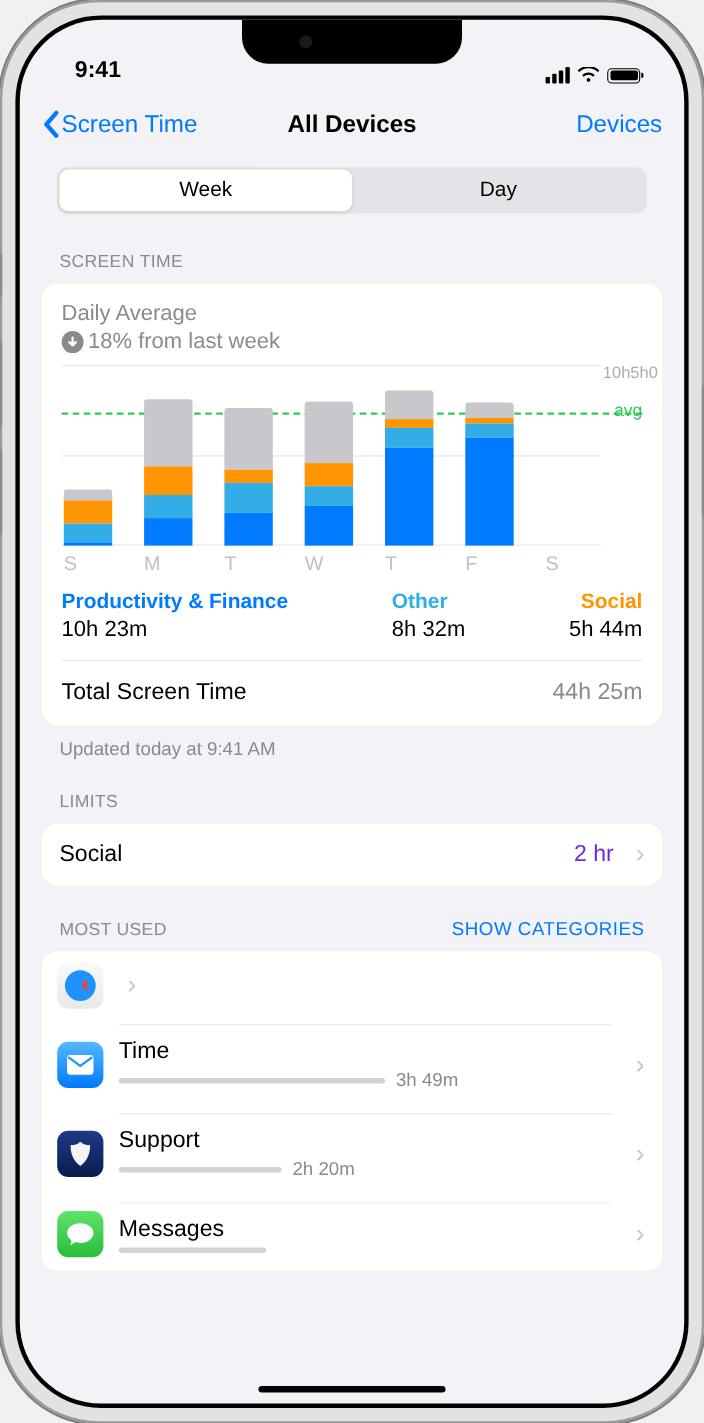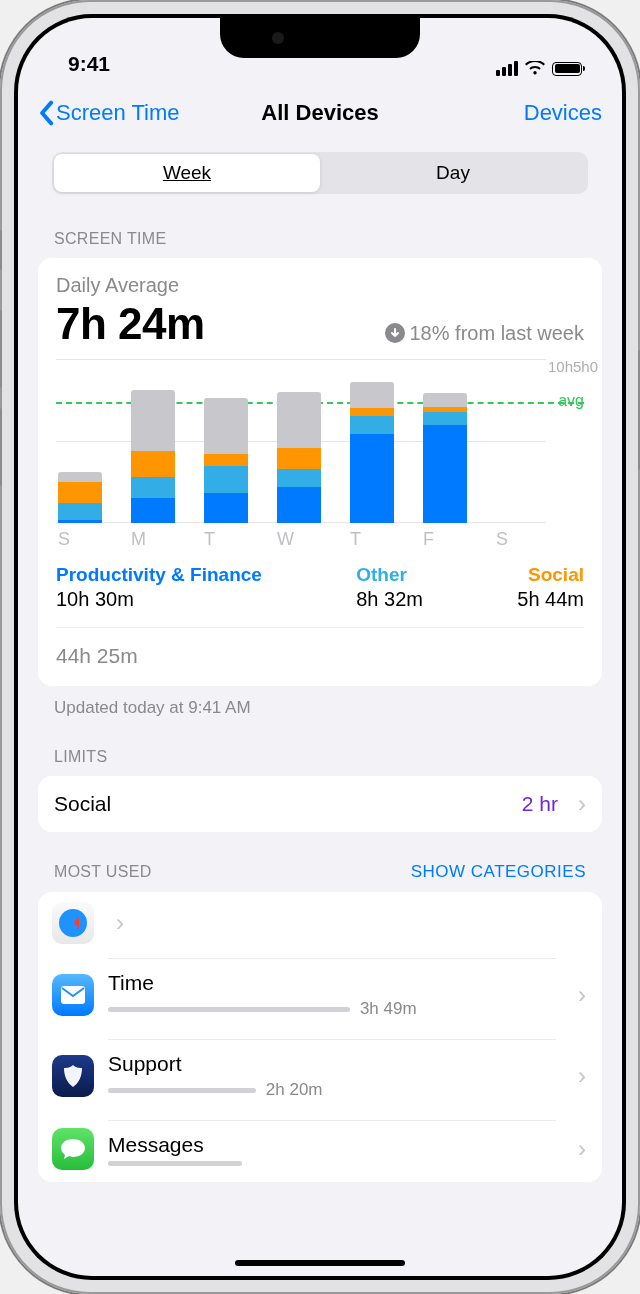"Week" .seg-item.active { text-decoration: underline -> none }
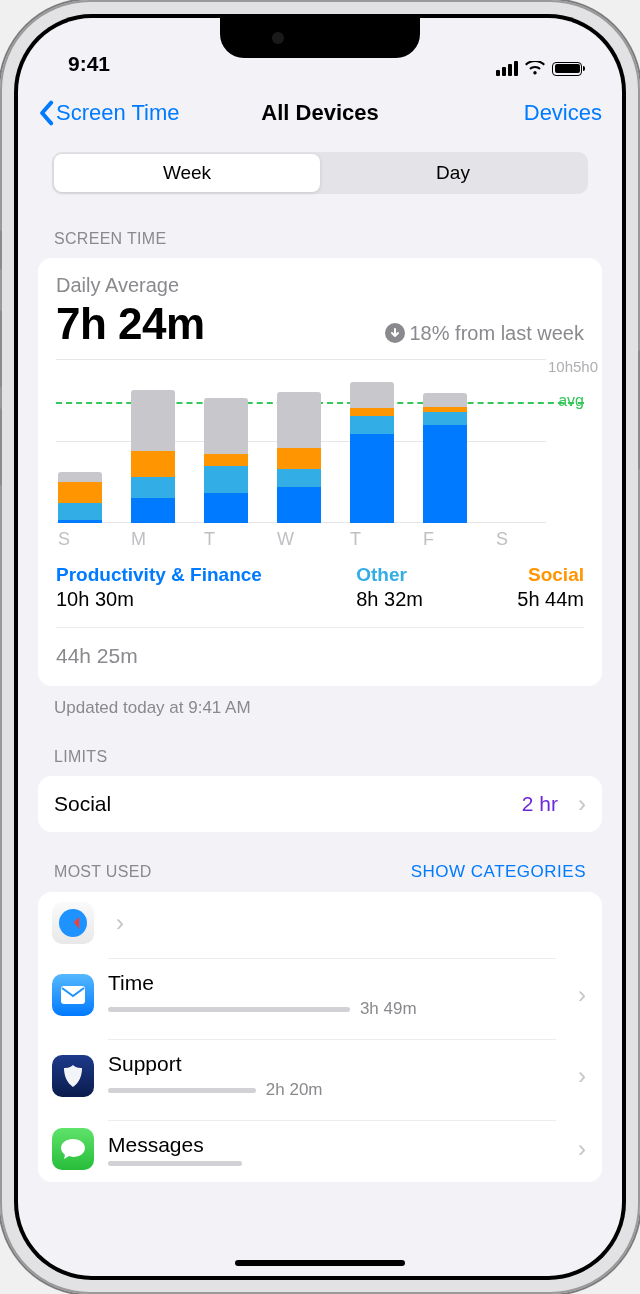"7h 24m" div.da-value { html: <div>7h 24m</div> -> none }
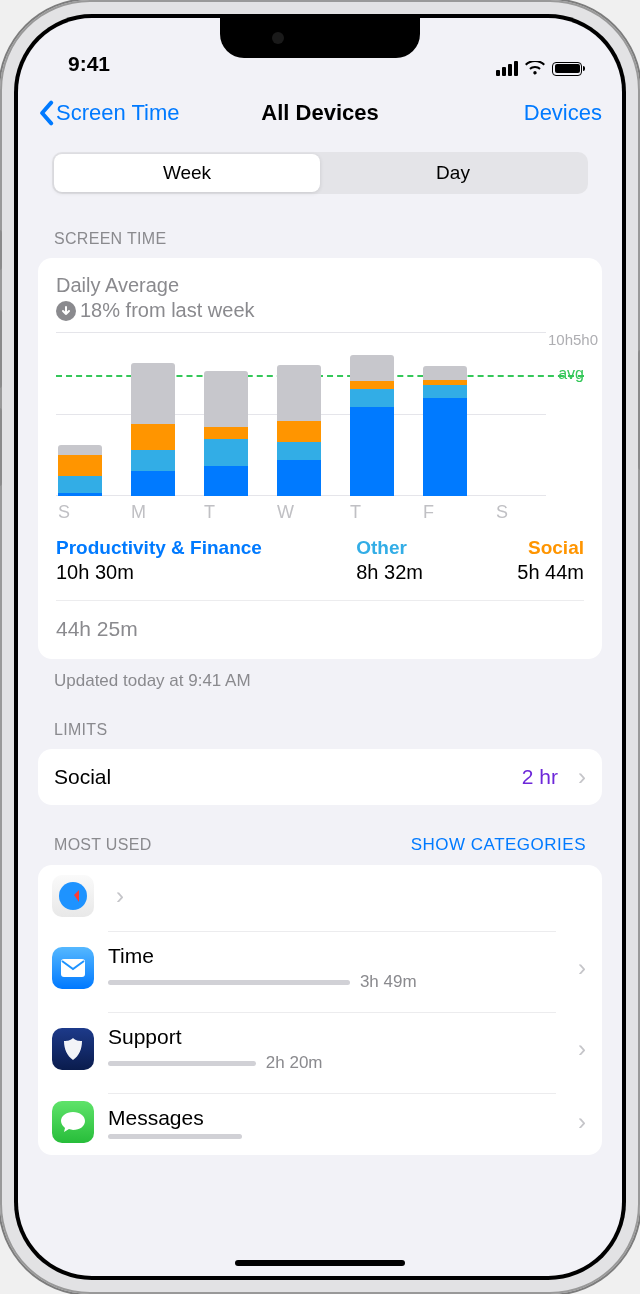"10h 30m" div.cat-val { text: 30m -> 23m }
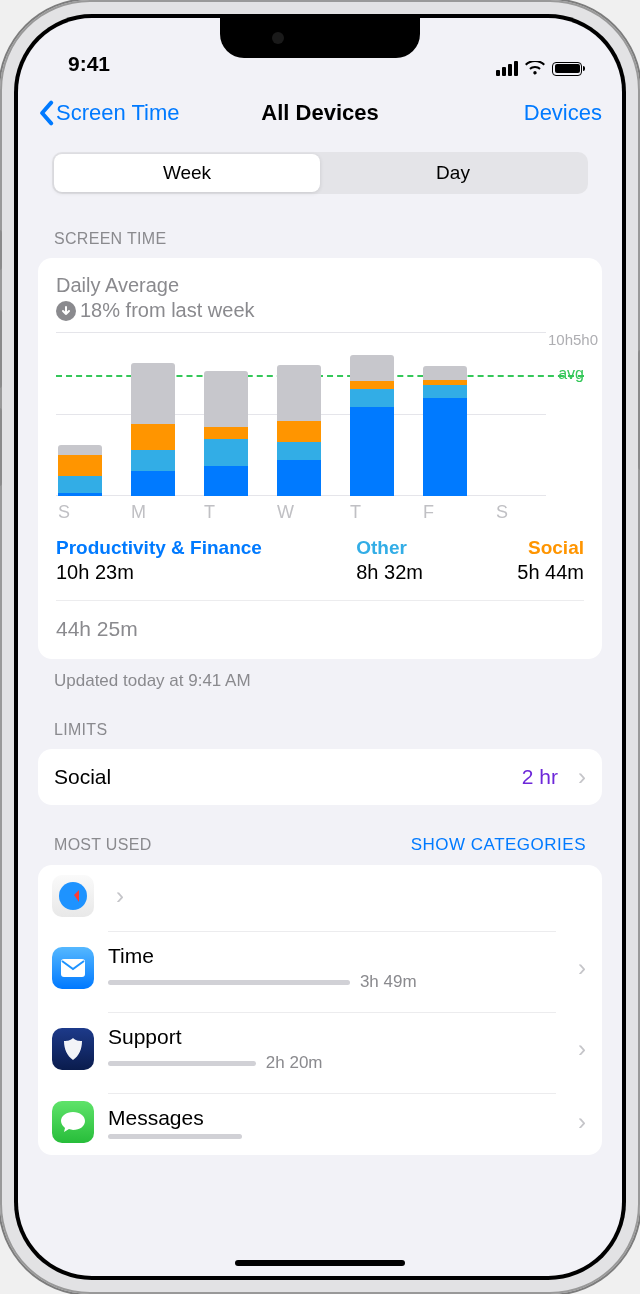"Total Screen Time" span { html: none -> <span>Total Screen Time</span> }
